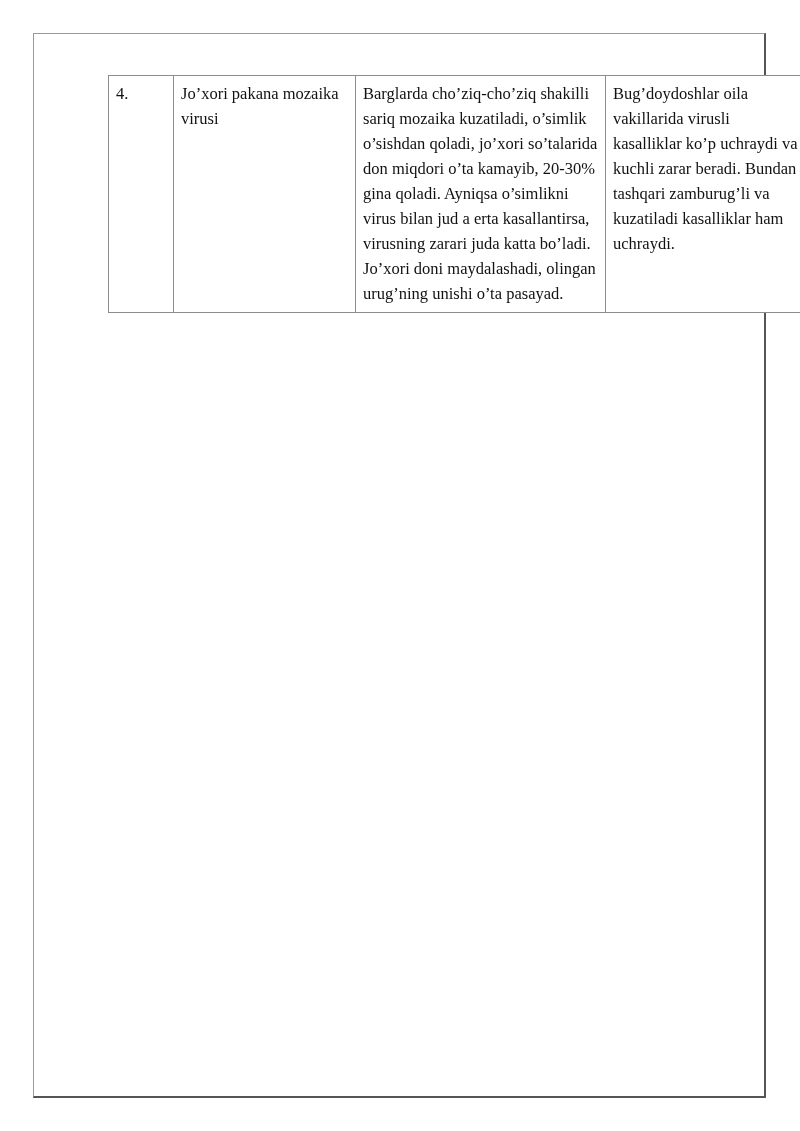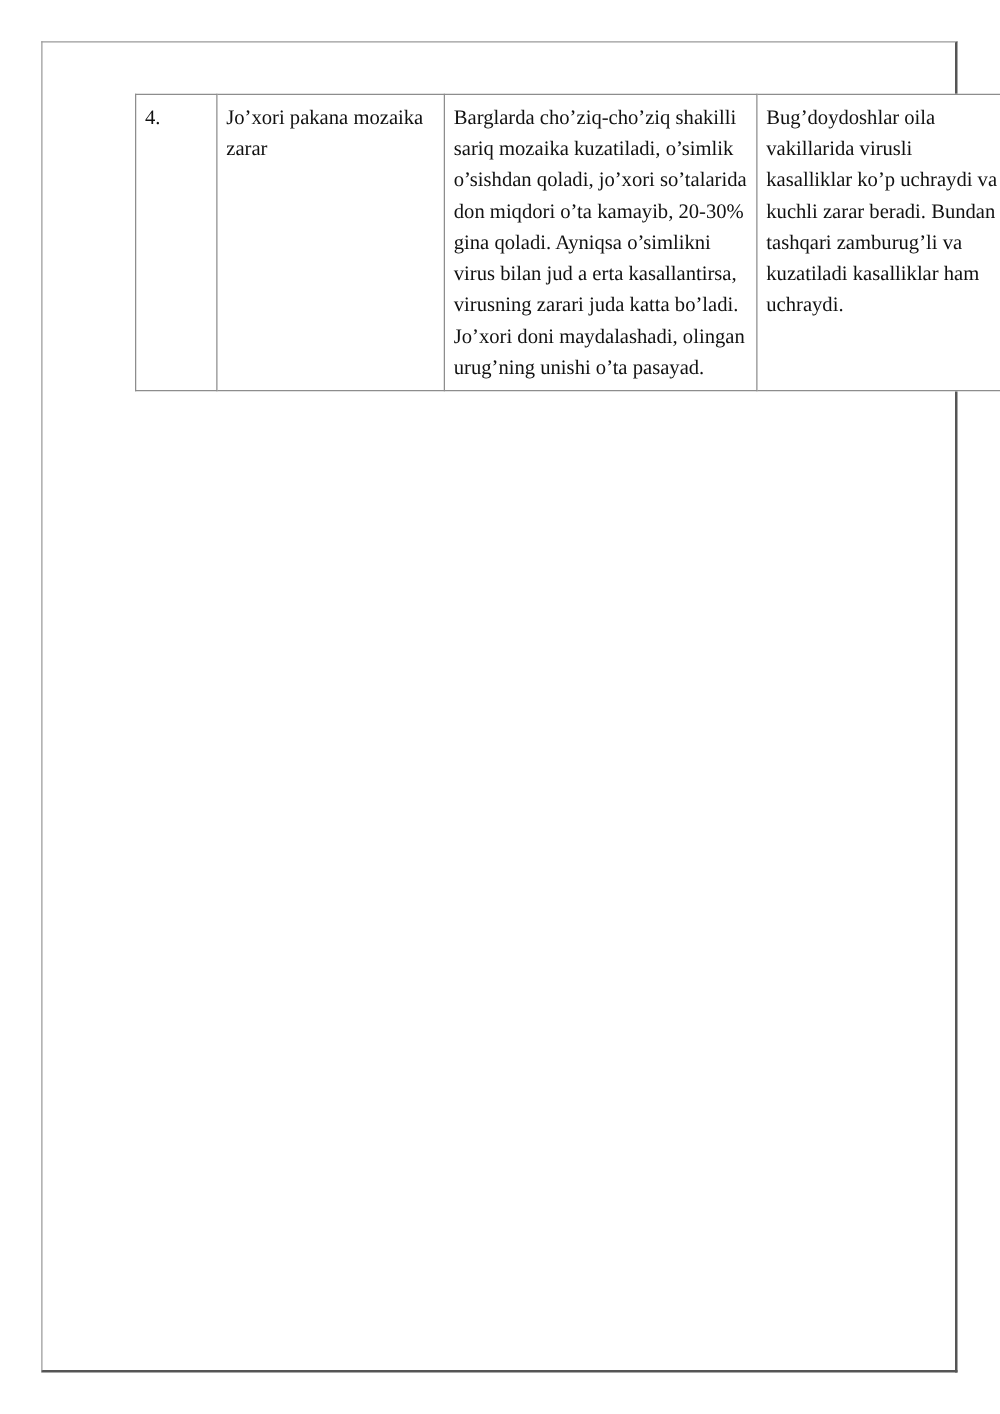"Jo’xori pakana mozaika zarar" span.cell-text { text: zarar -> virusi }
